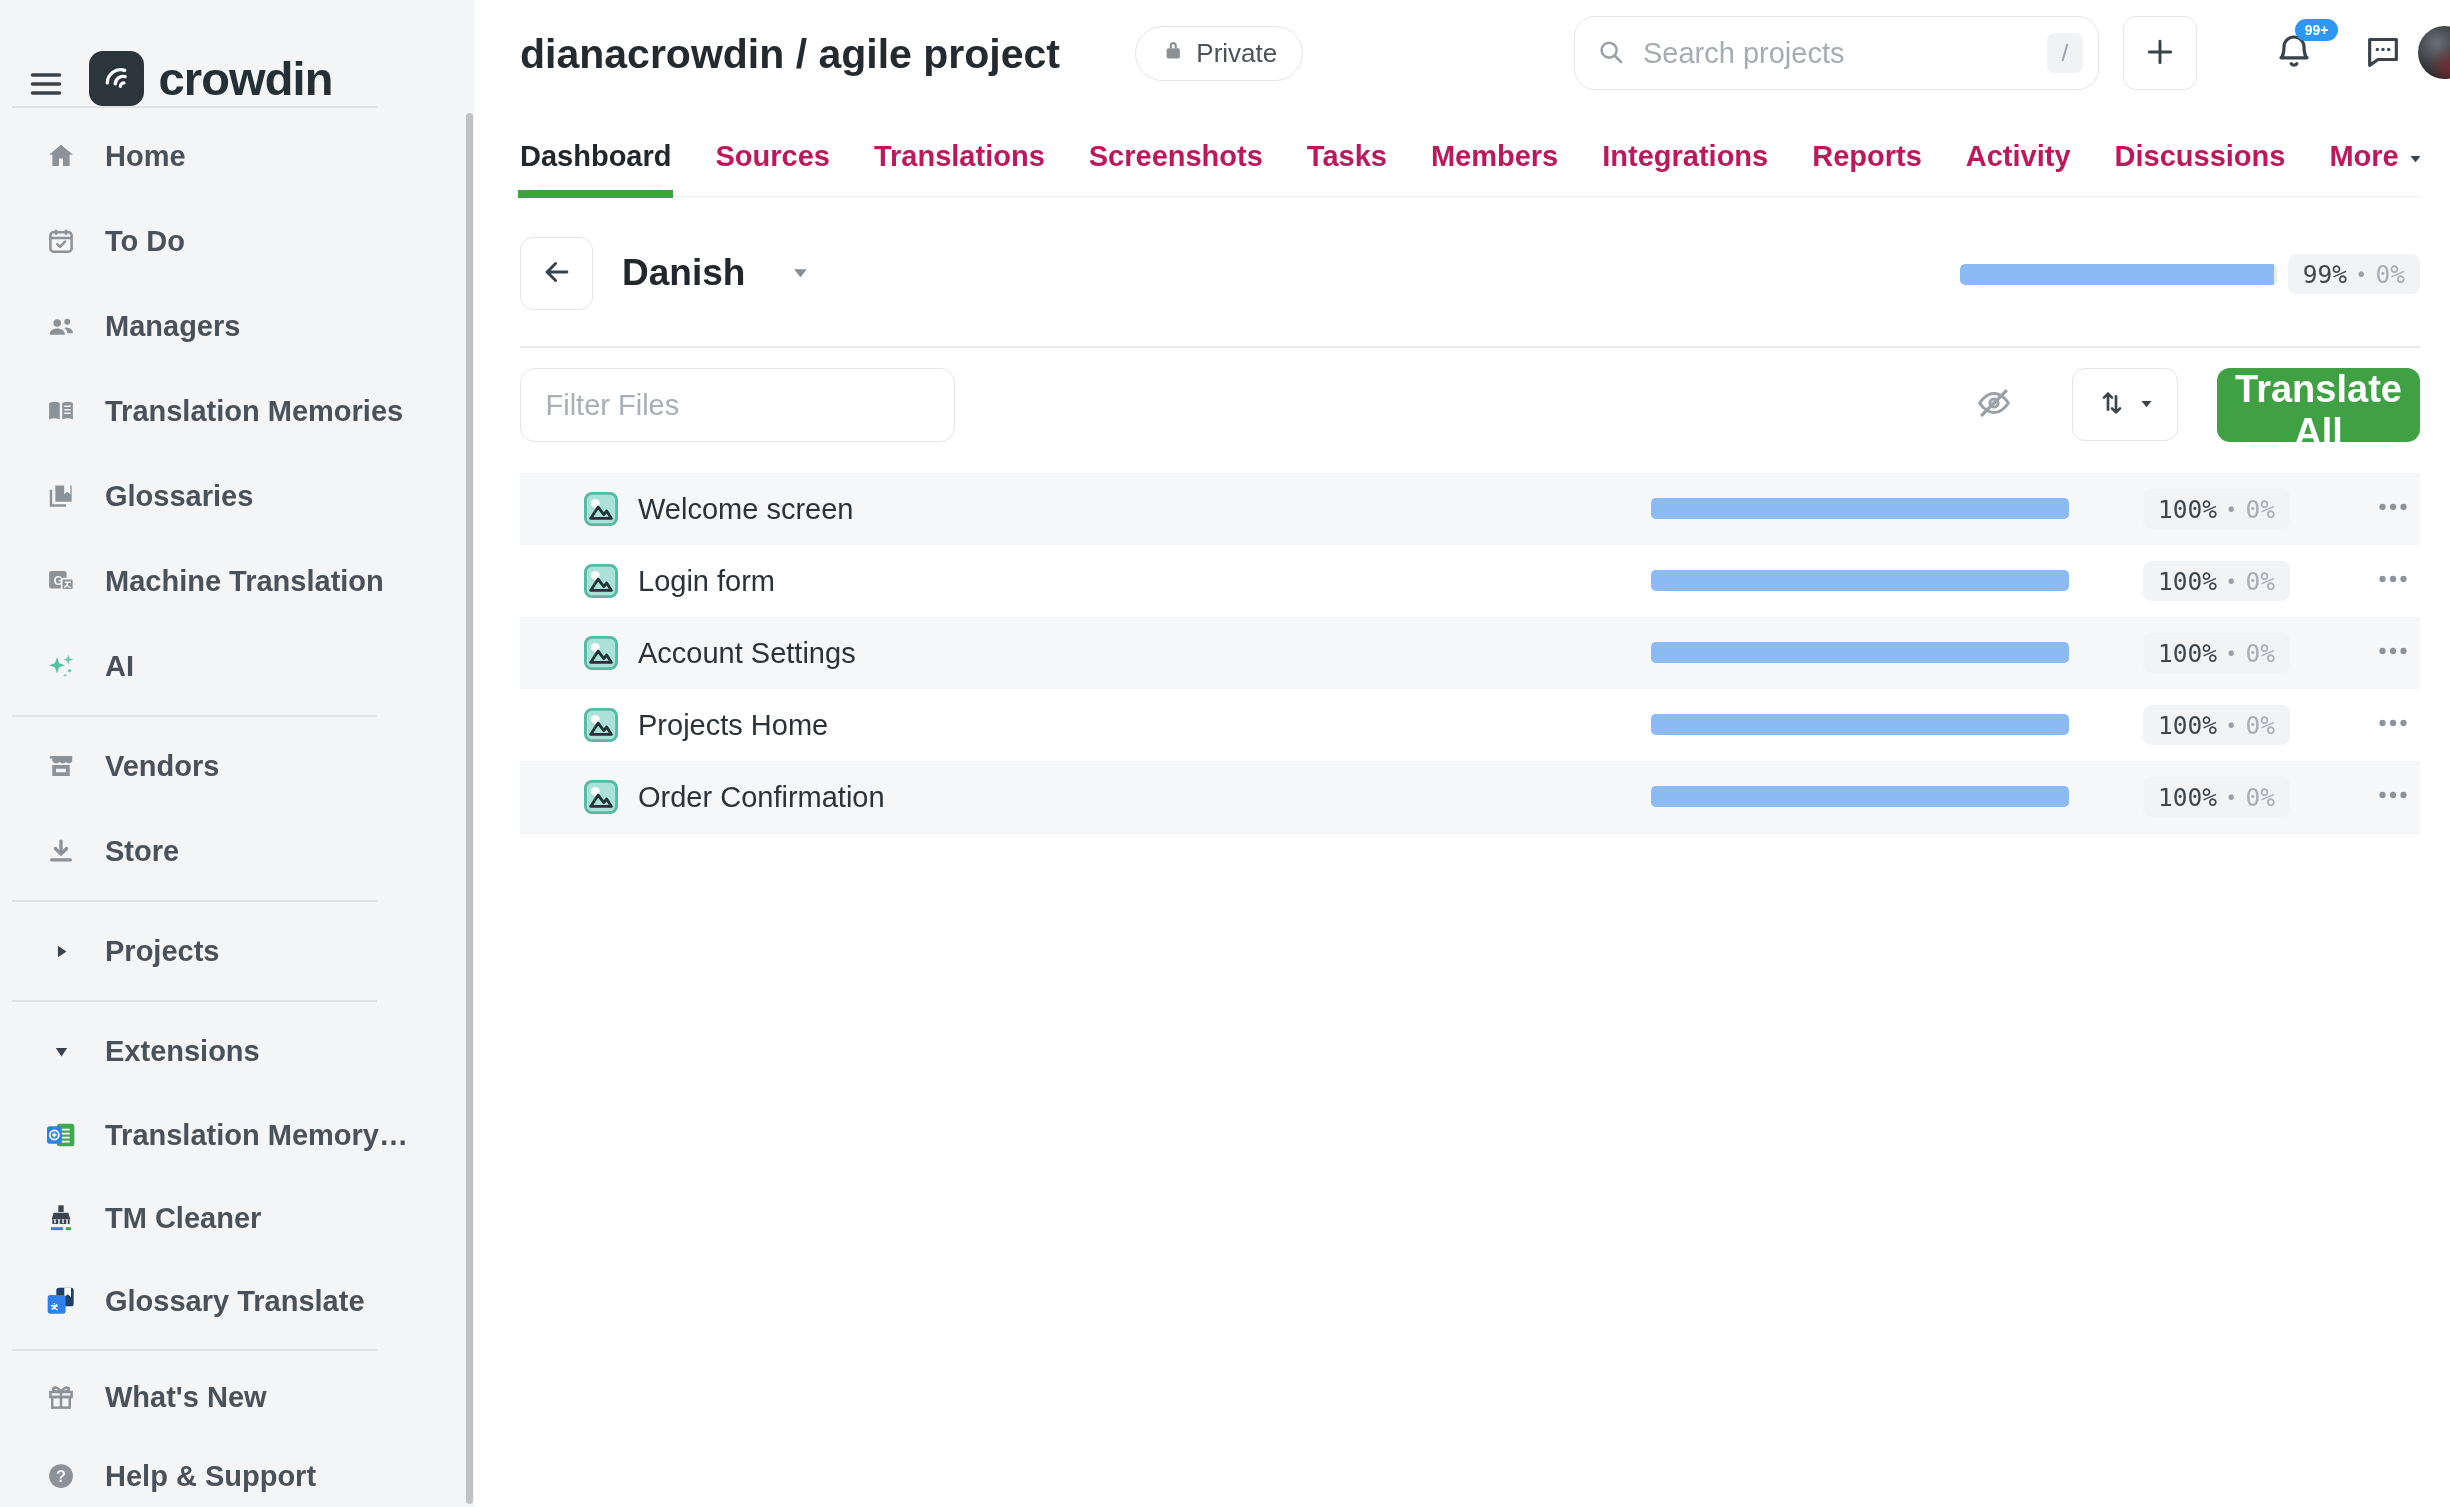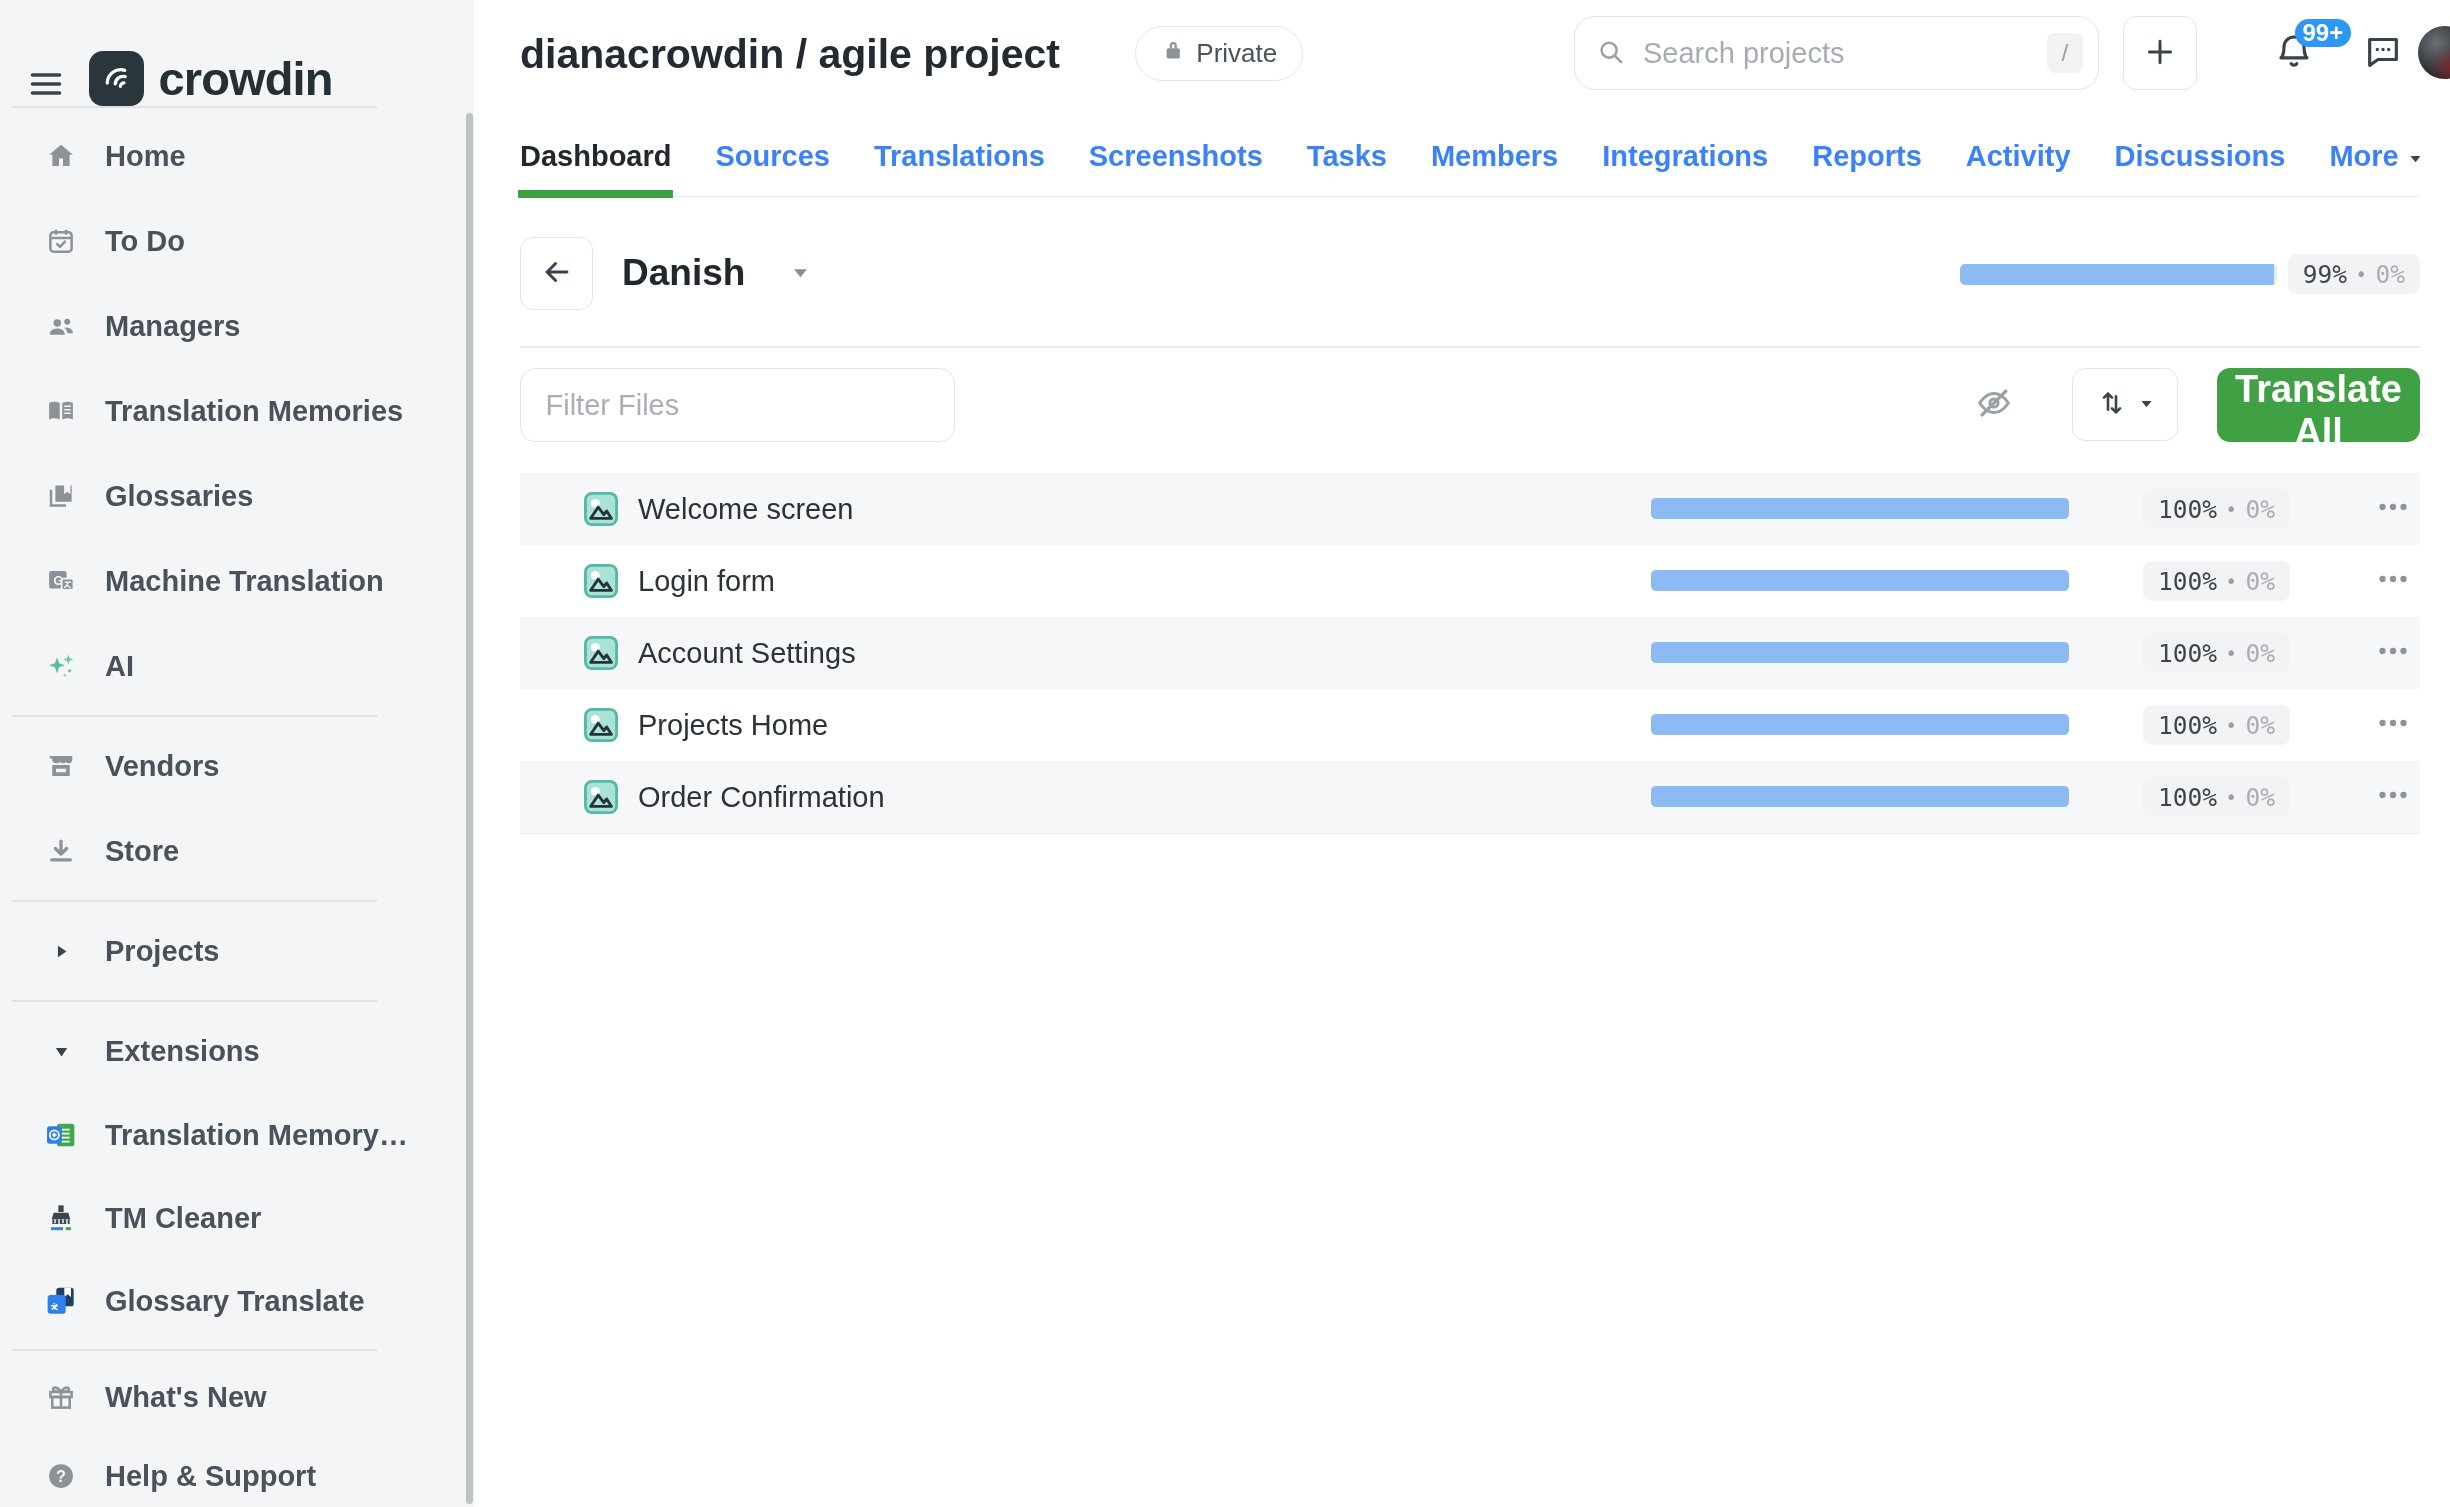"99+" .notif { font-size: 24px -> 14px; height: 28px -> 22px }
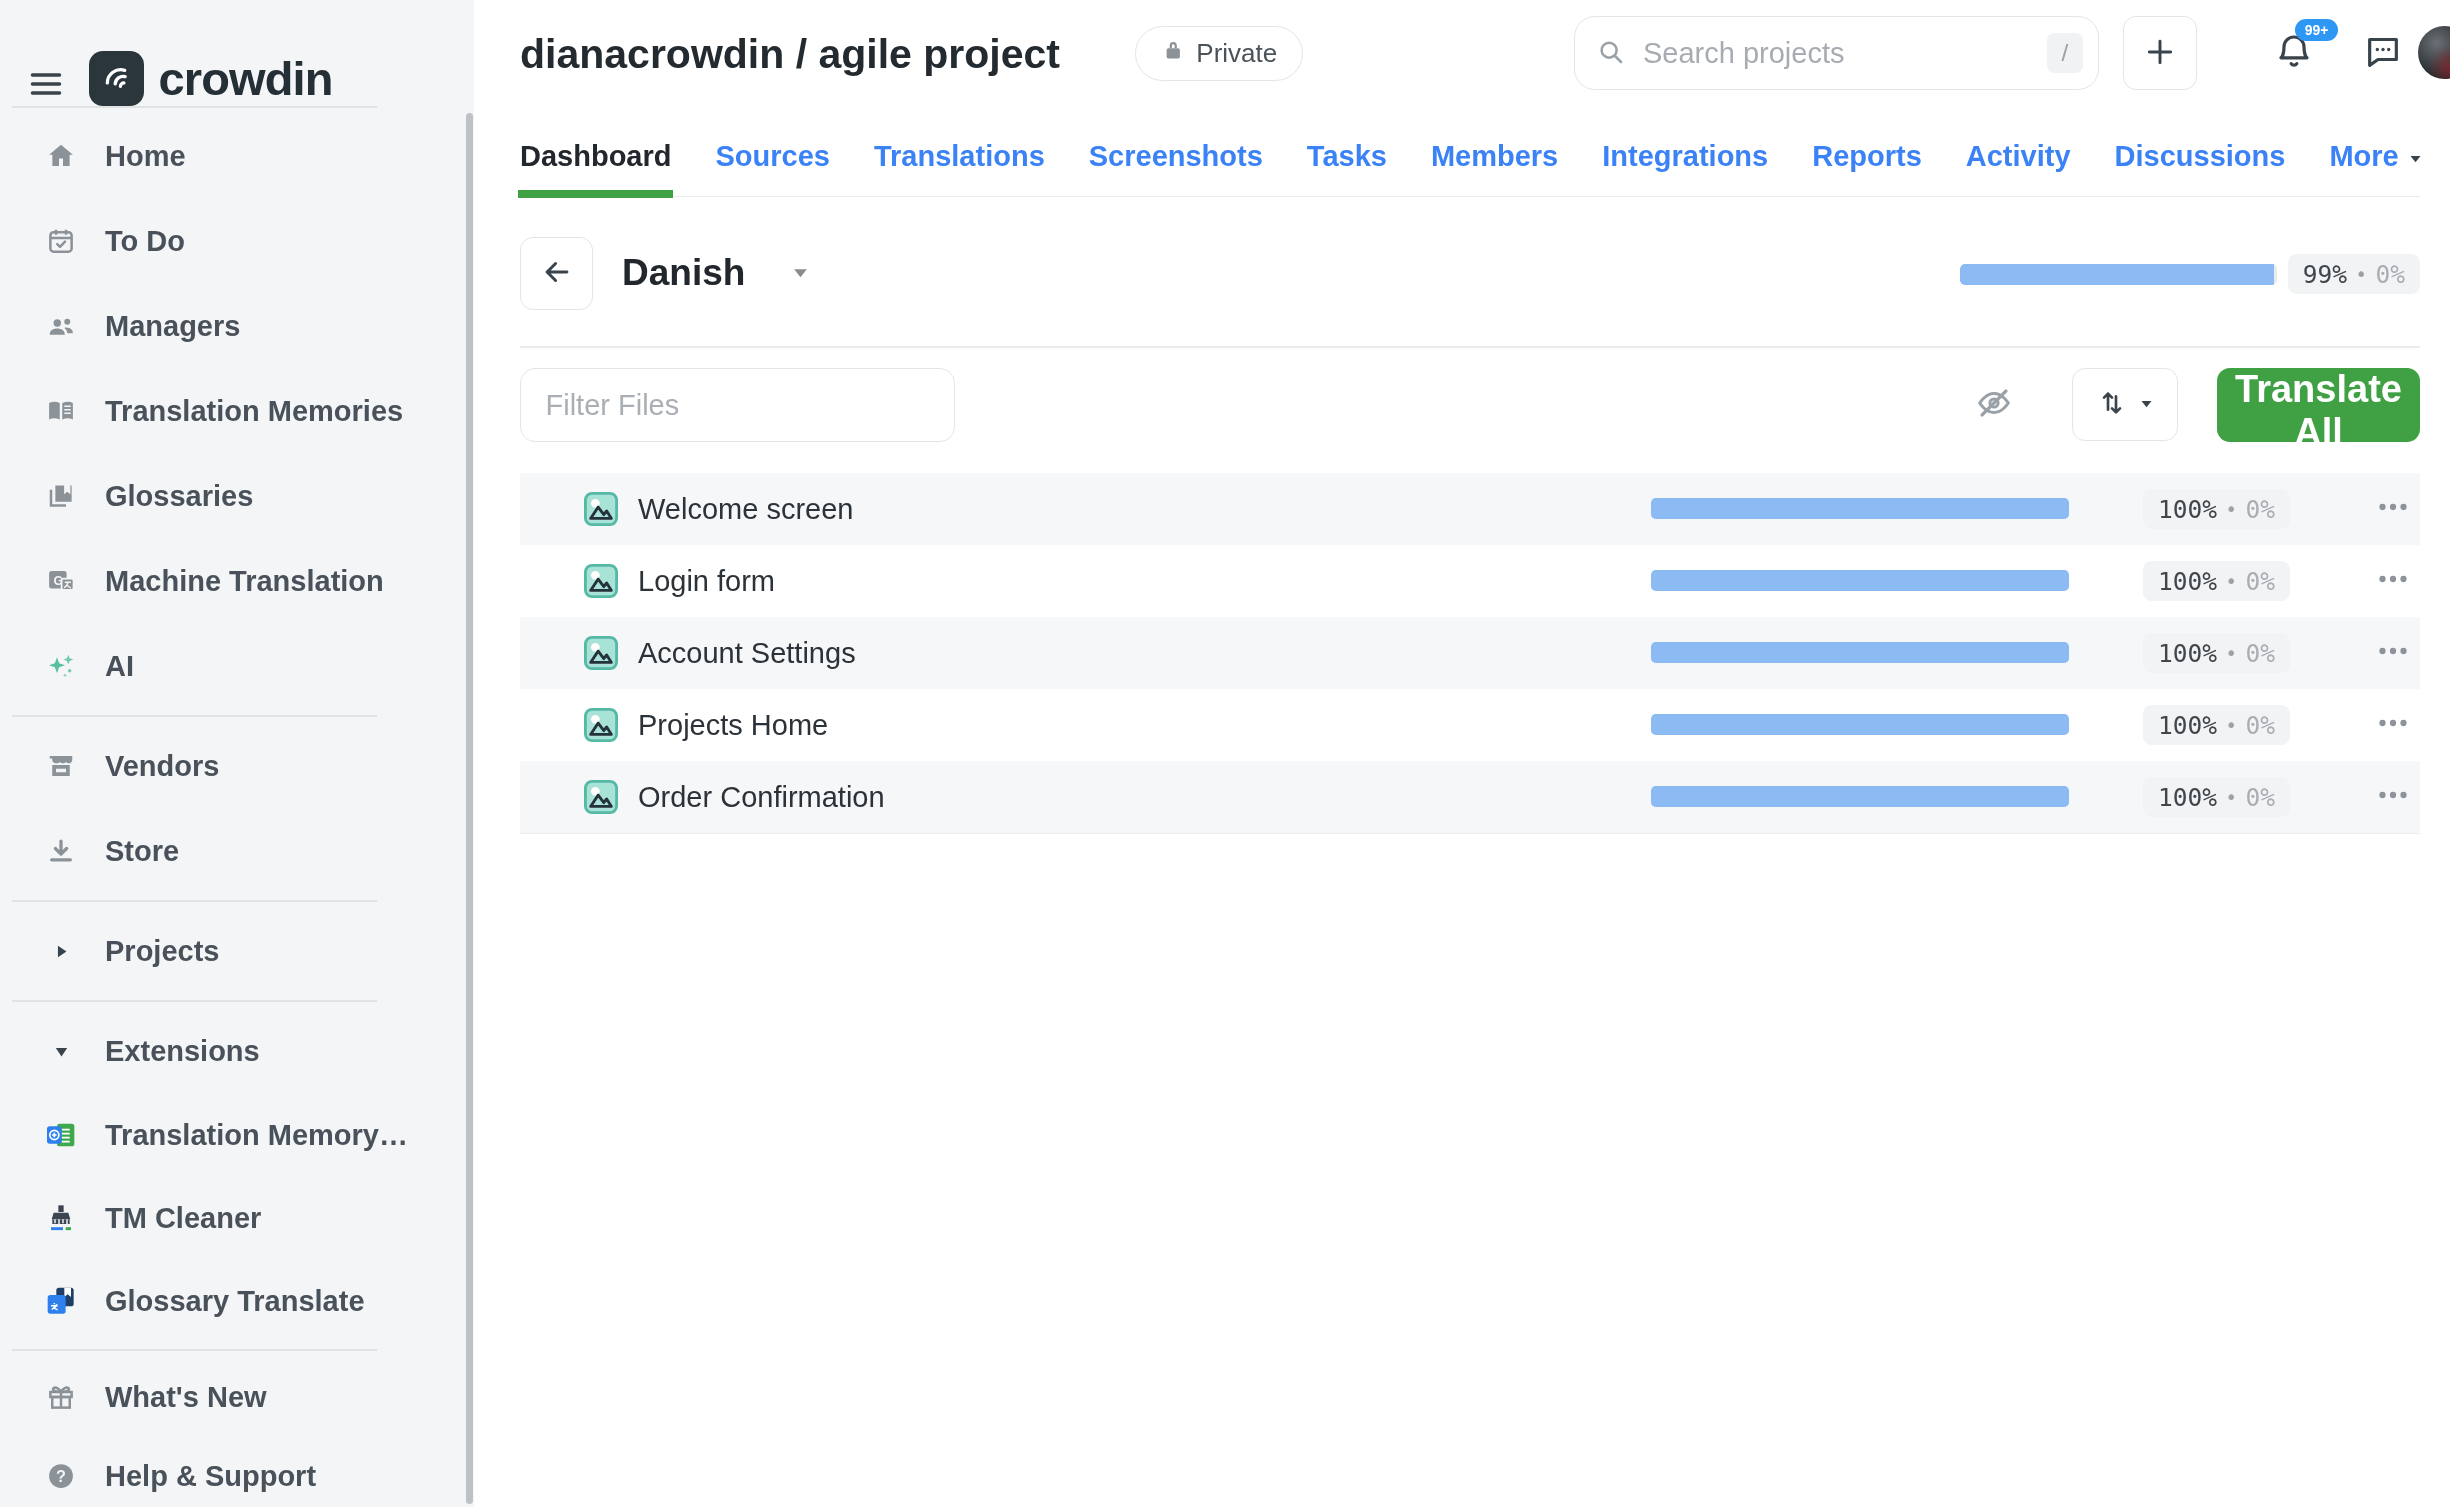"Sources" .tab { color: #3b82f6 -> #be185d }
